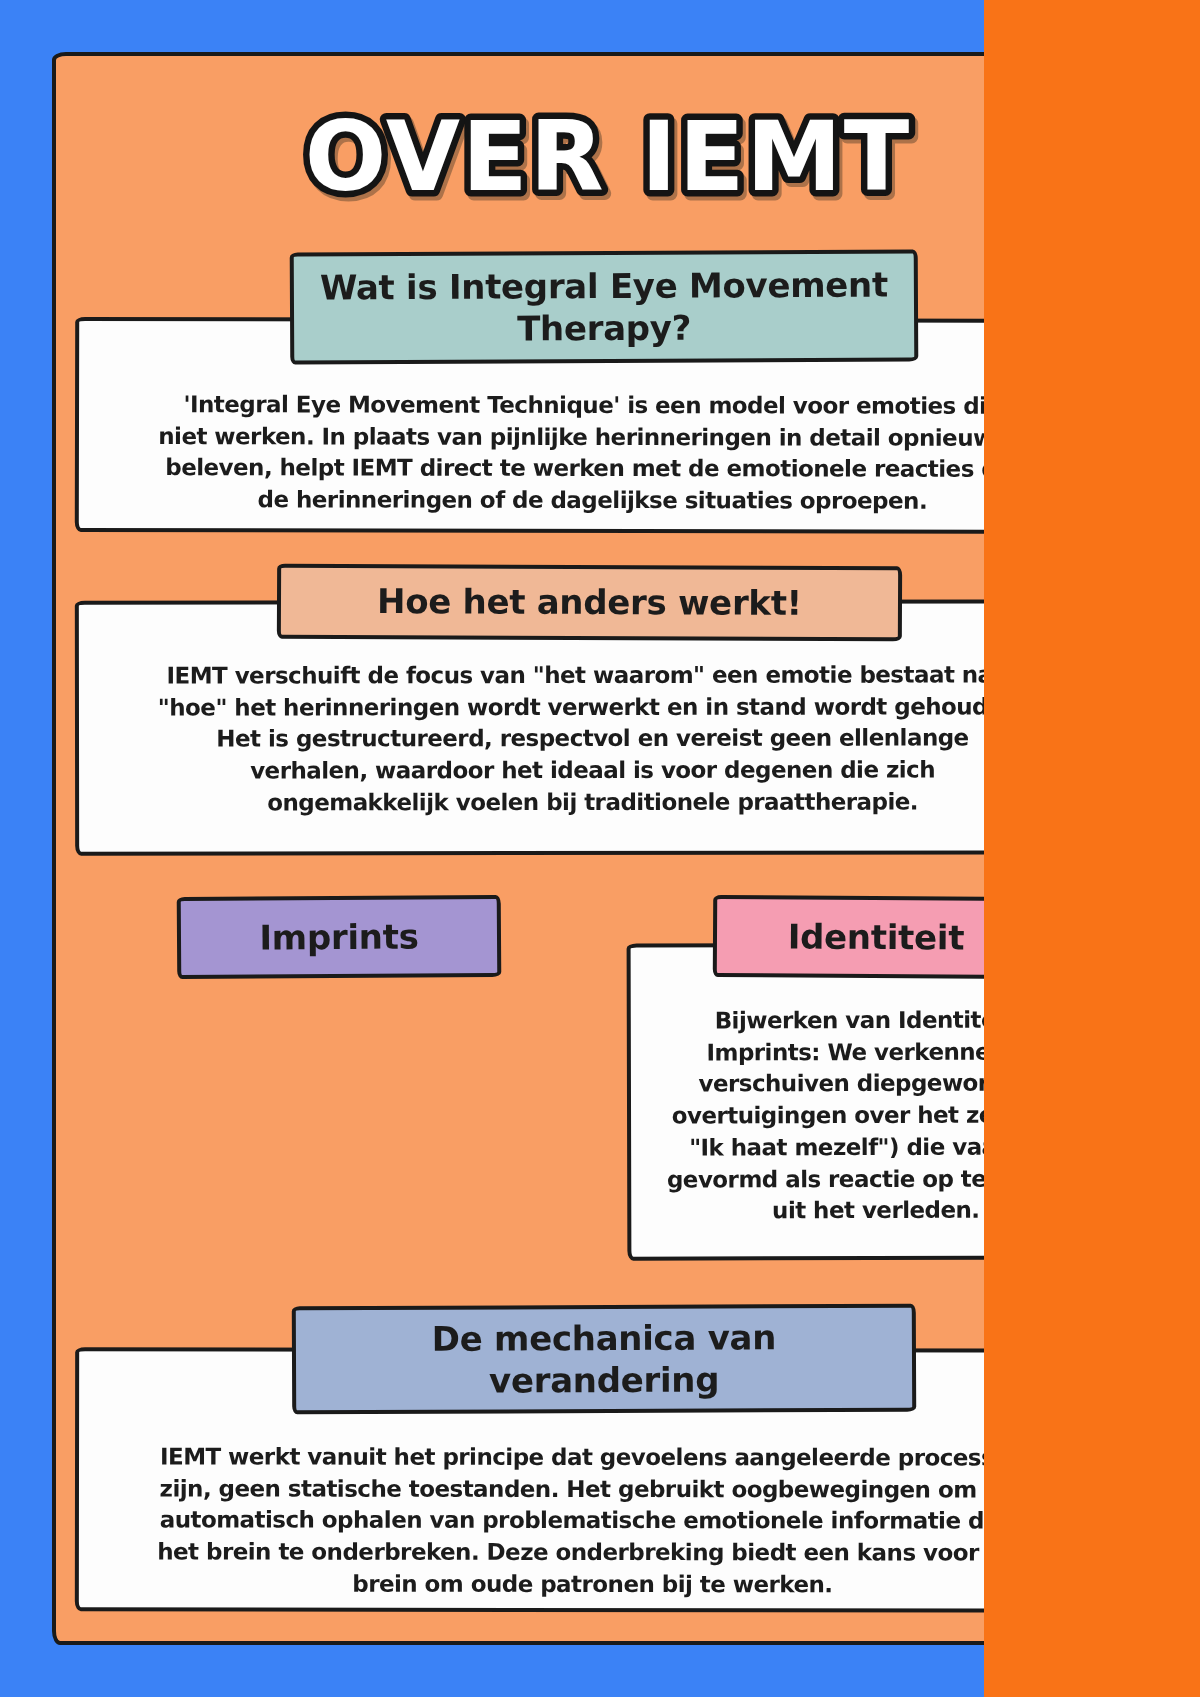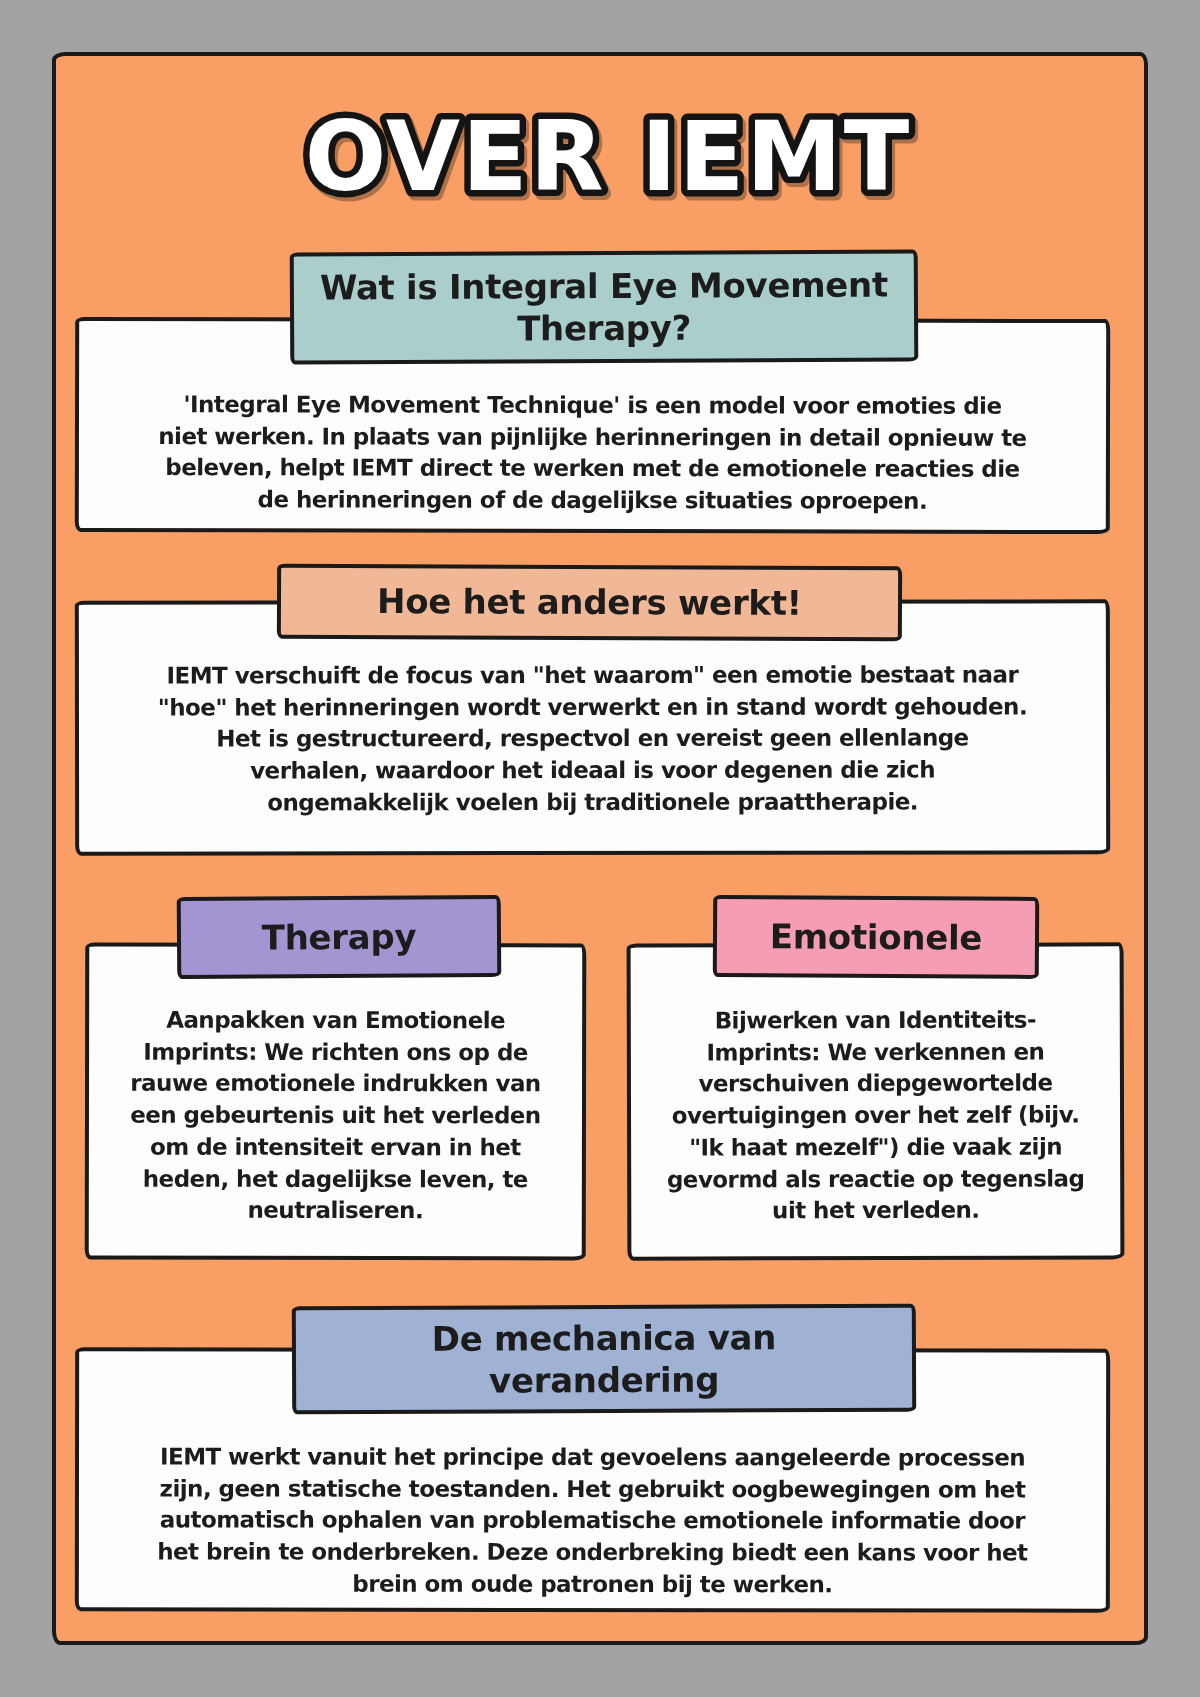"OVER IEMT" .stage { background: #a3a3a3 -> #3b82f6; width: 1200px -> 984px }
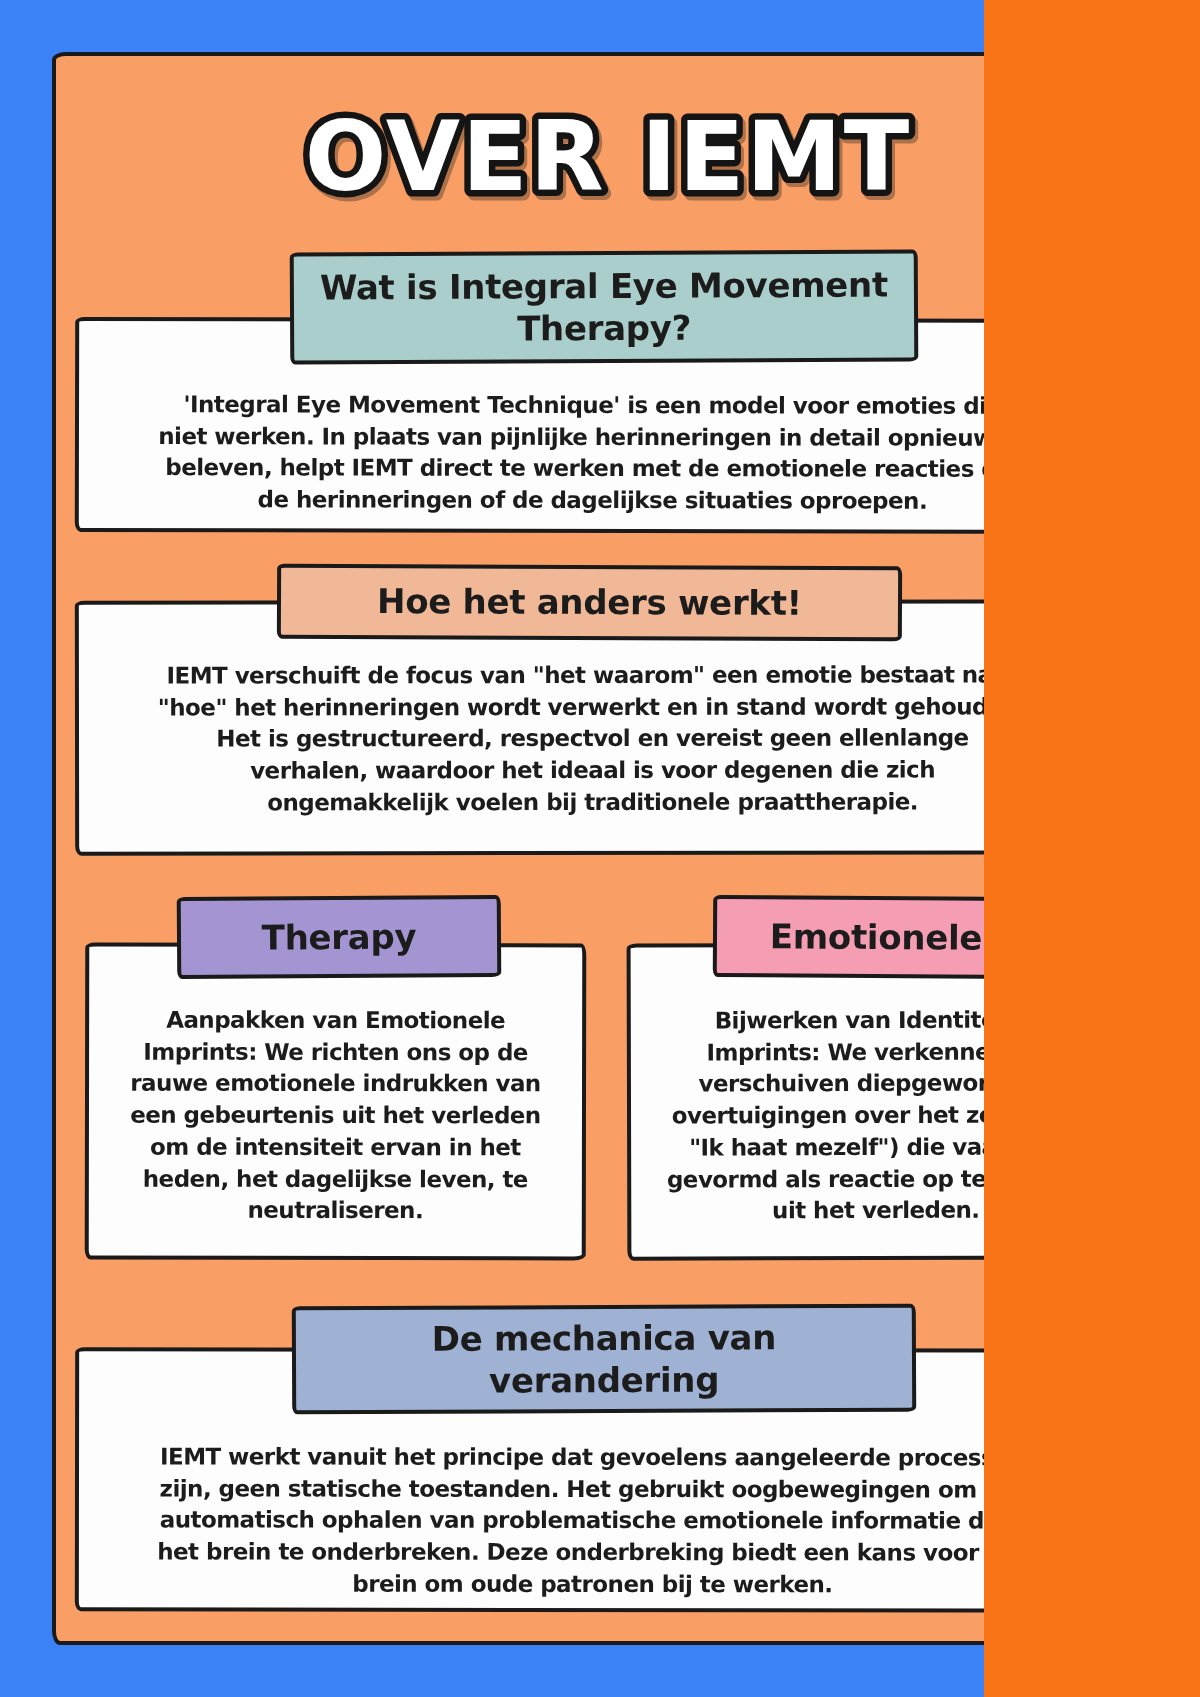"Therapy" span.header-text { text: Therapy -> Imprints }
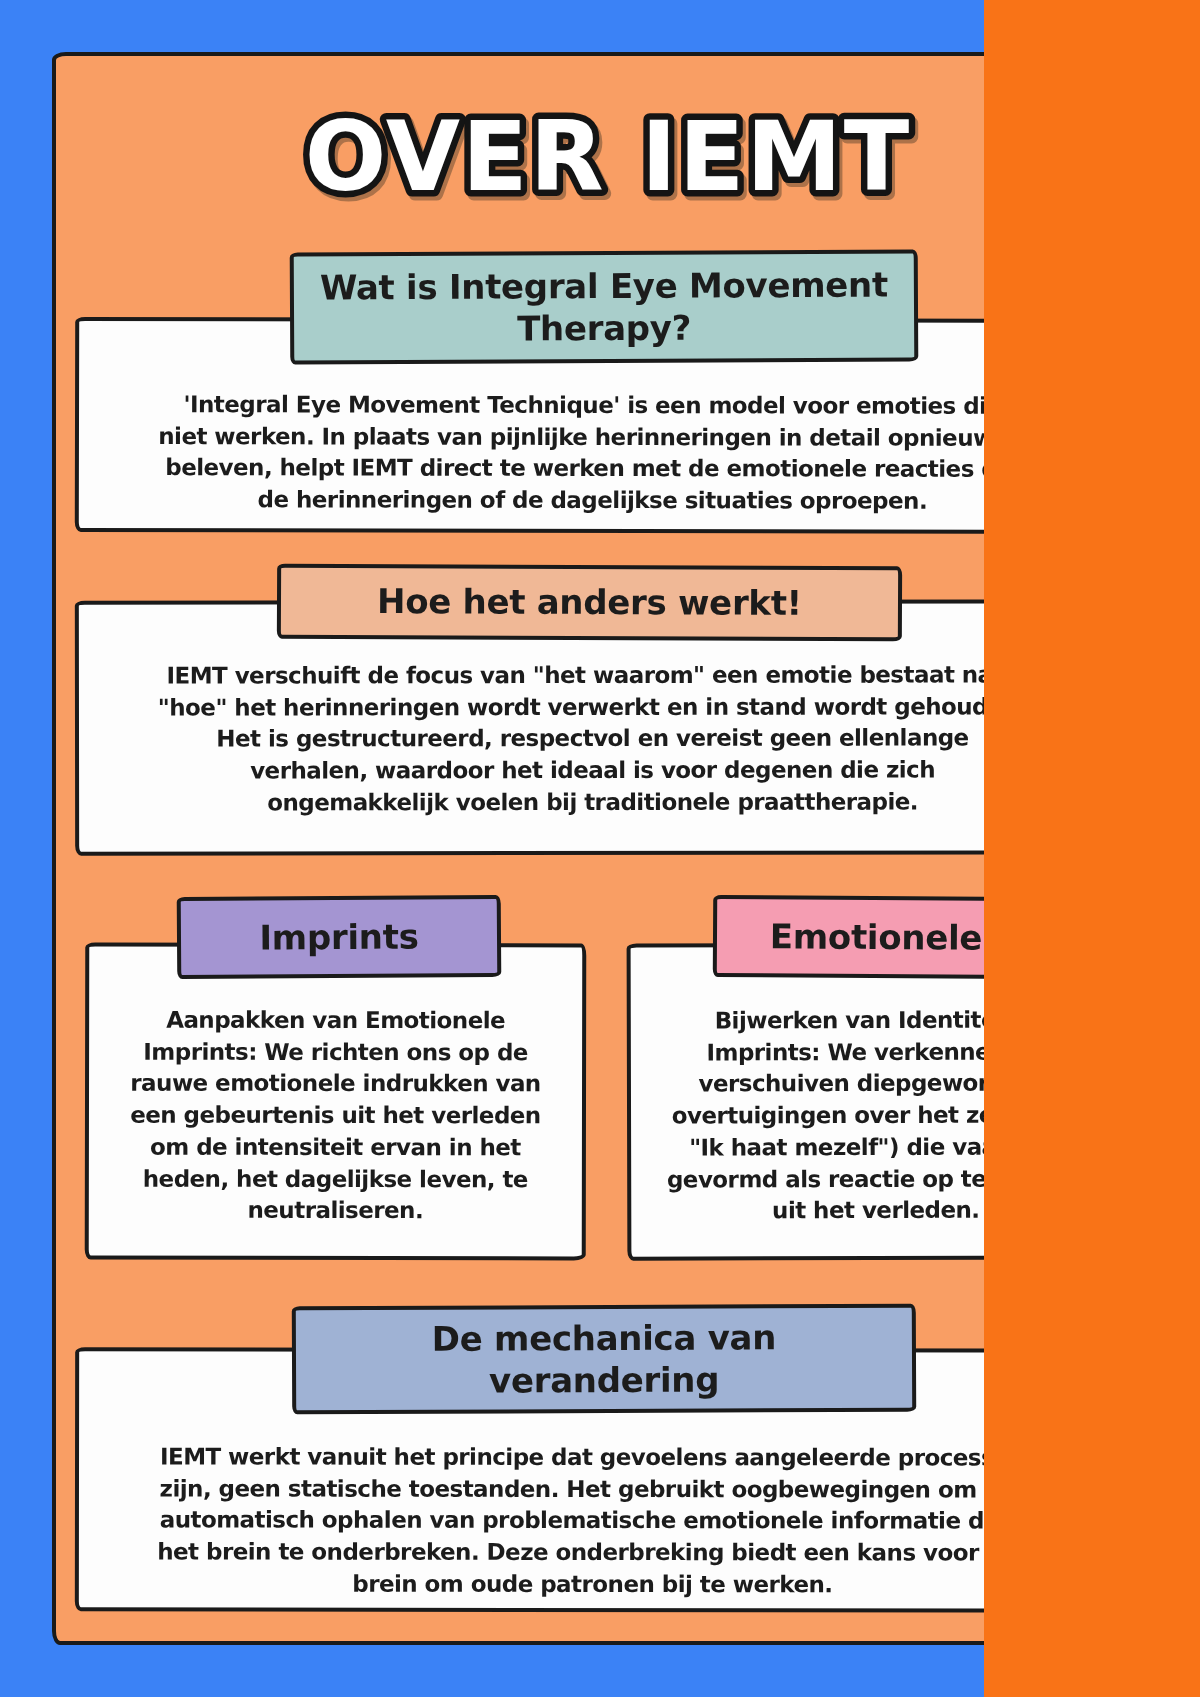"Emotionele" span.header-text { text: Emotionele -> Identiteit }
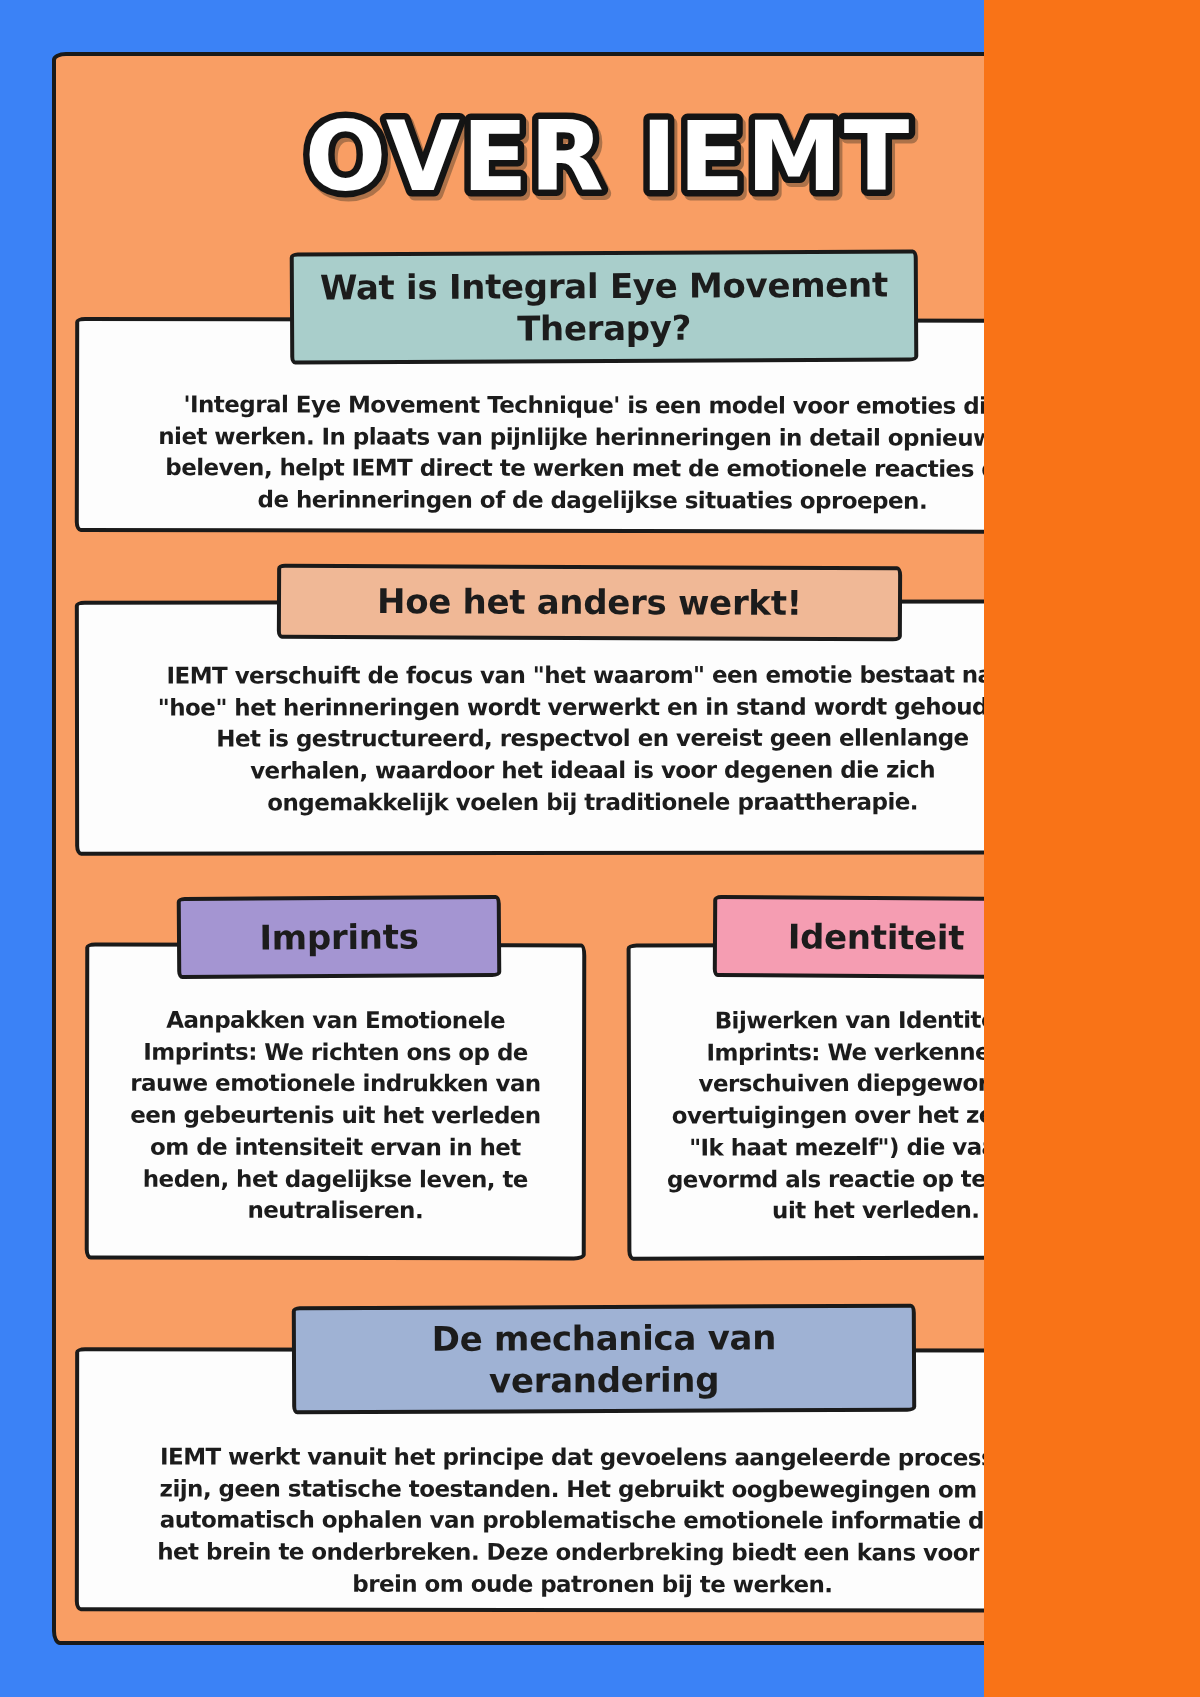"Aanpakken van Emotionele" div.card { html: <div> <span>Aanpakken van Emotionele Imprints: We richten ons op de rauwe emotionele indrukken van een gebeurtenis uit het verleden om de intensiteit ervan in het heden, het dagelijkse leven, te neutraliseren.</span> </div> -> none }
